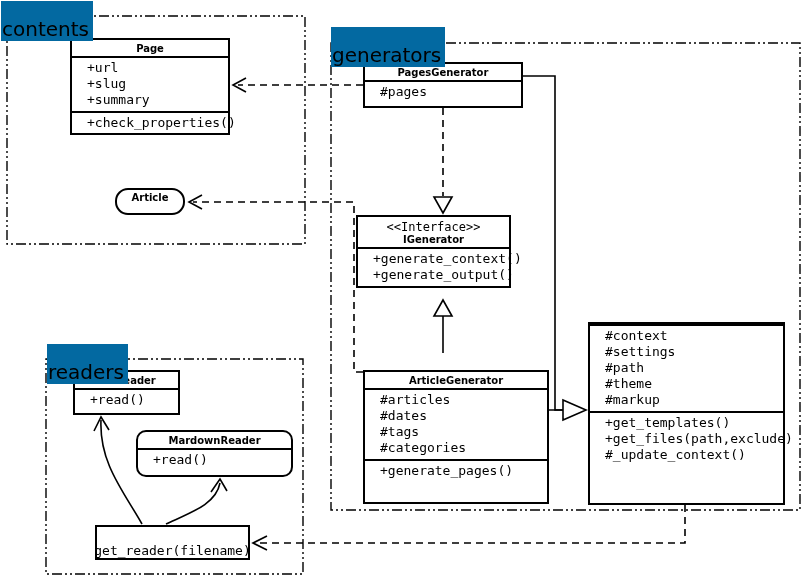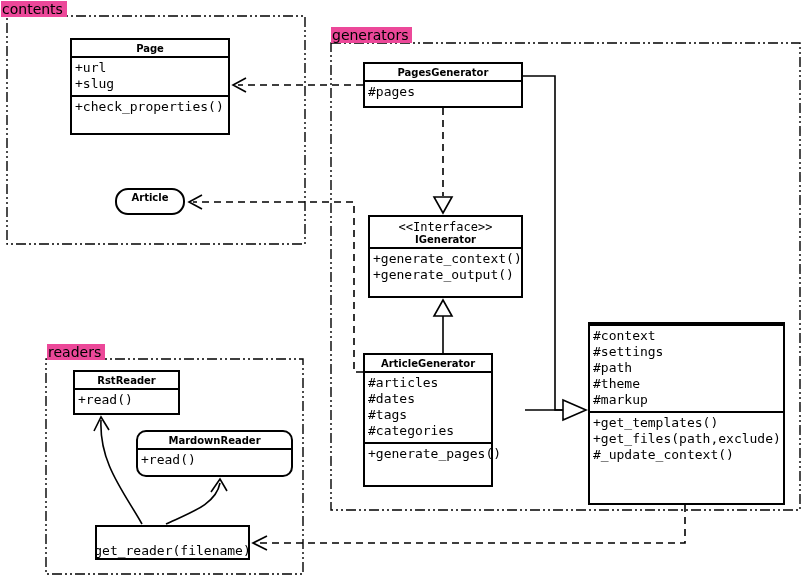"contents" .pkg-label { background: #ec4899 -> #0369a1; font-size: 14px -> 20px; padding: 0 4px 0 1px -> 16px 4px 0 1px }
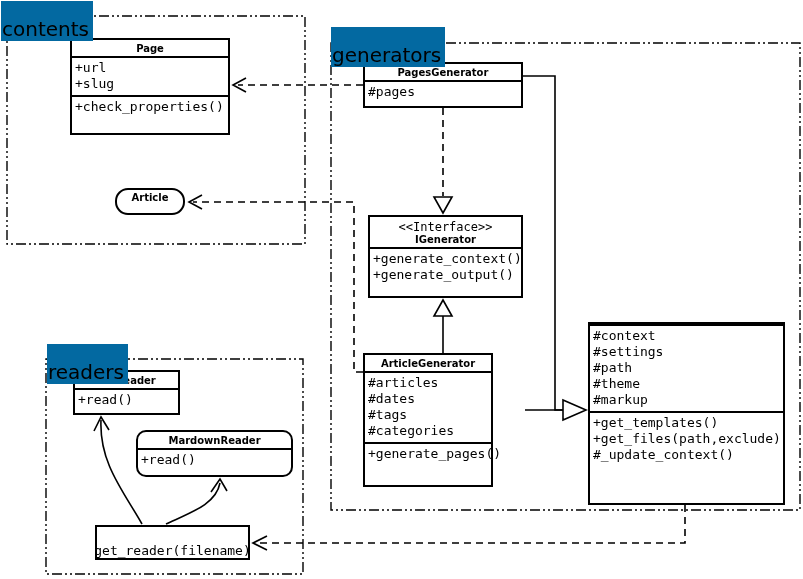"+url" .uml-member { margin-left: none -> 12px }
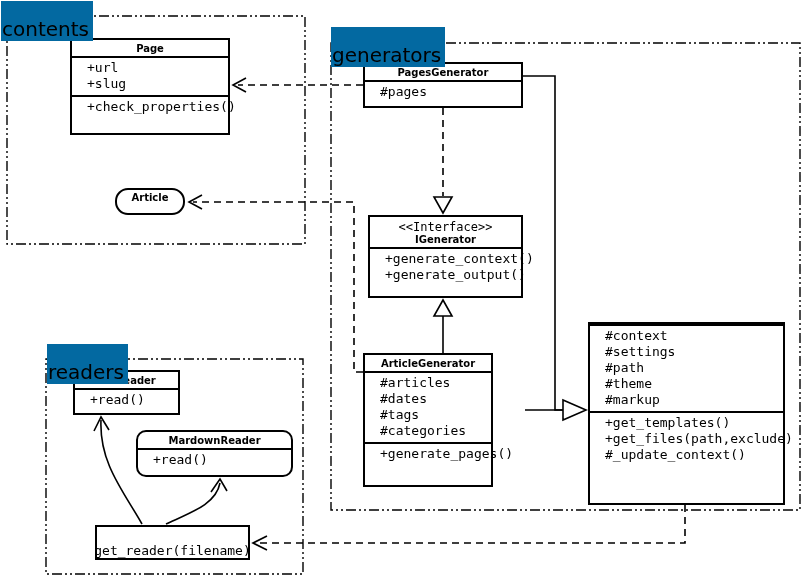"+summary" div.uml-member { html: none -> <div>+summary</div> }
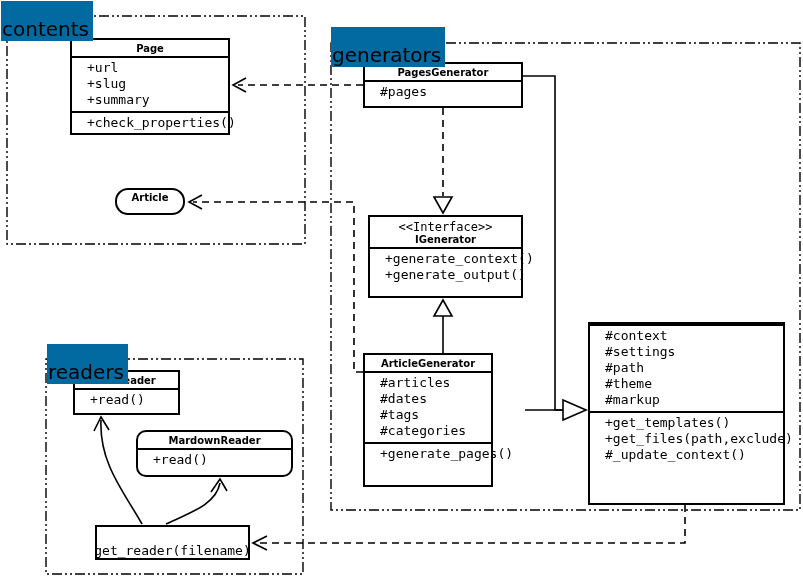"<<Interface>>" div.uml-class { height: 83px -> 73px; left: 368px -> 356px }
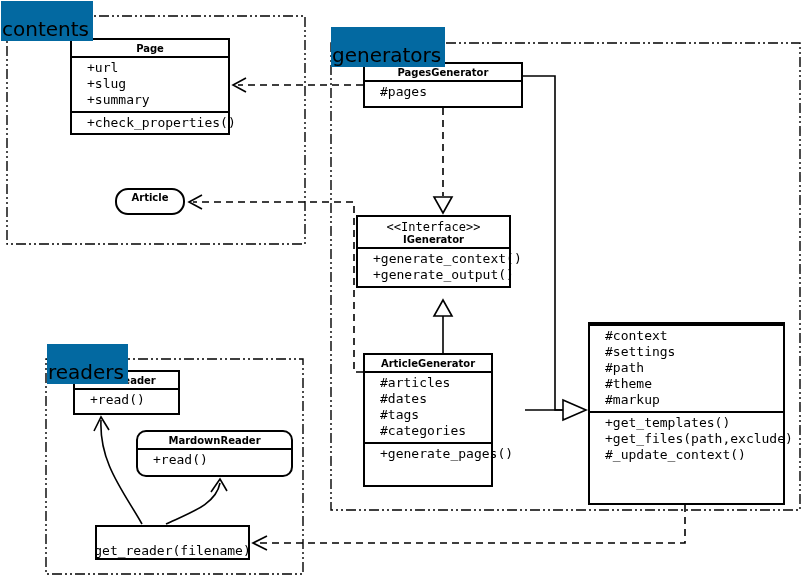"ArticleGenerator" div.uml-class { top: 353px -> 370px; width: 130px -> 186px }
